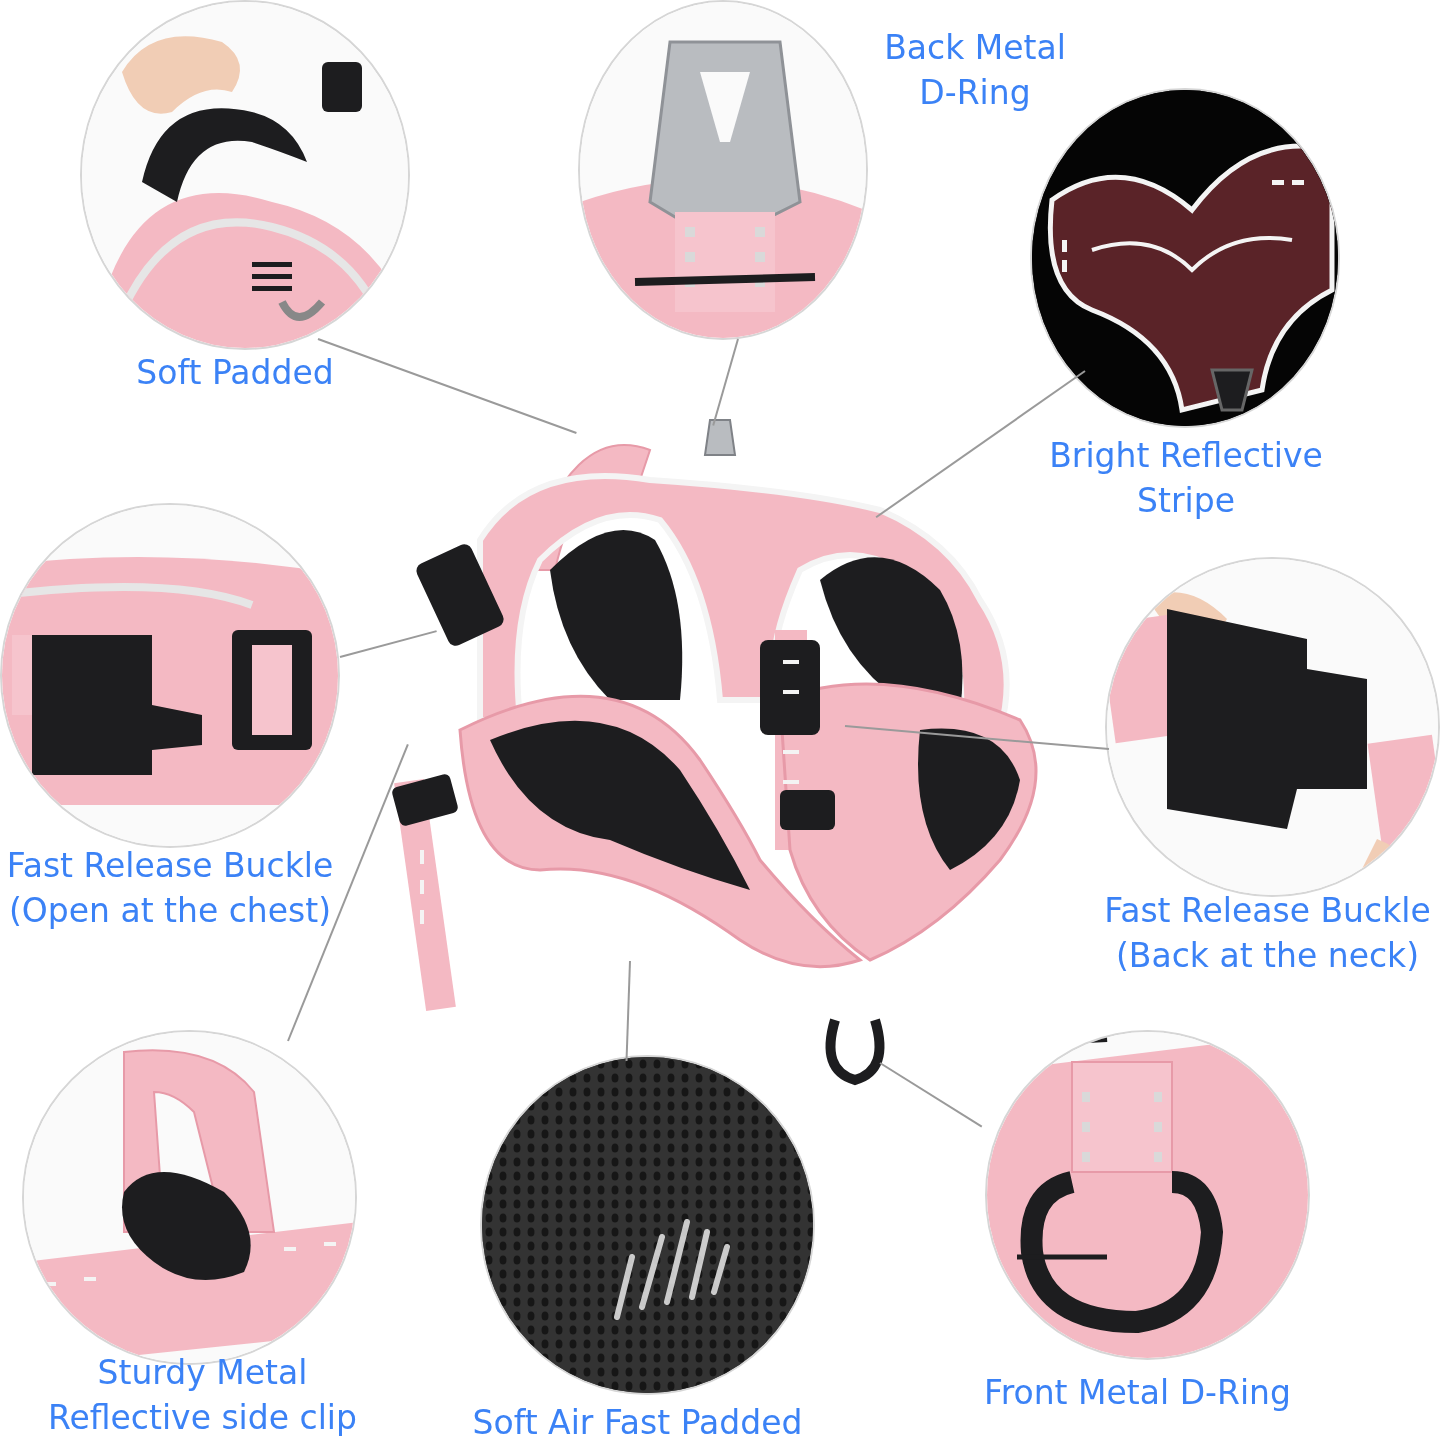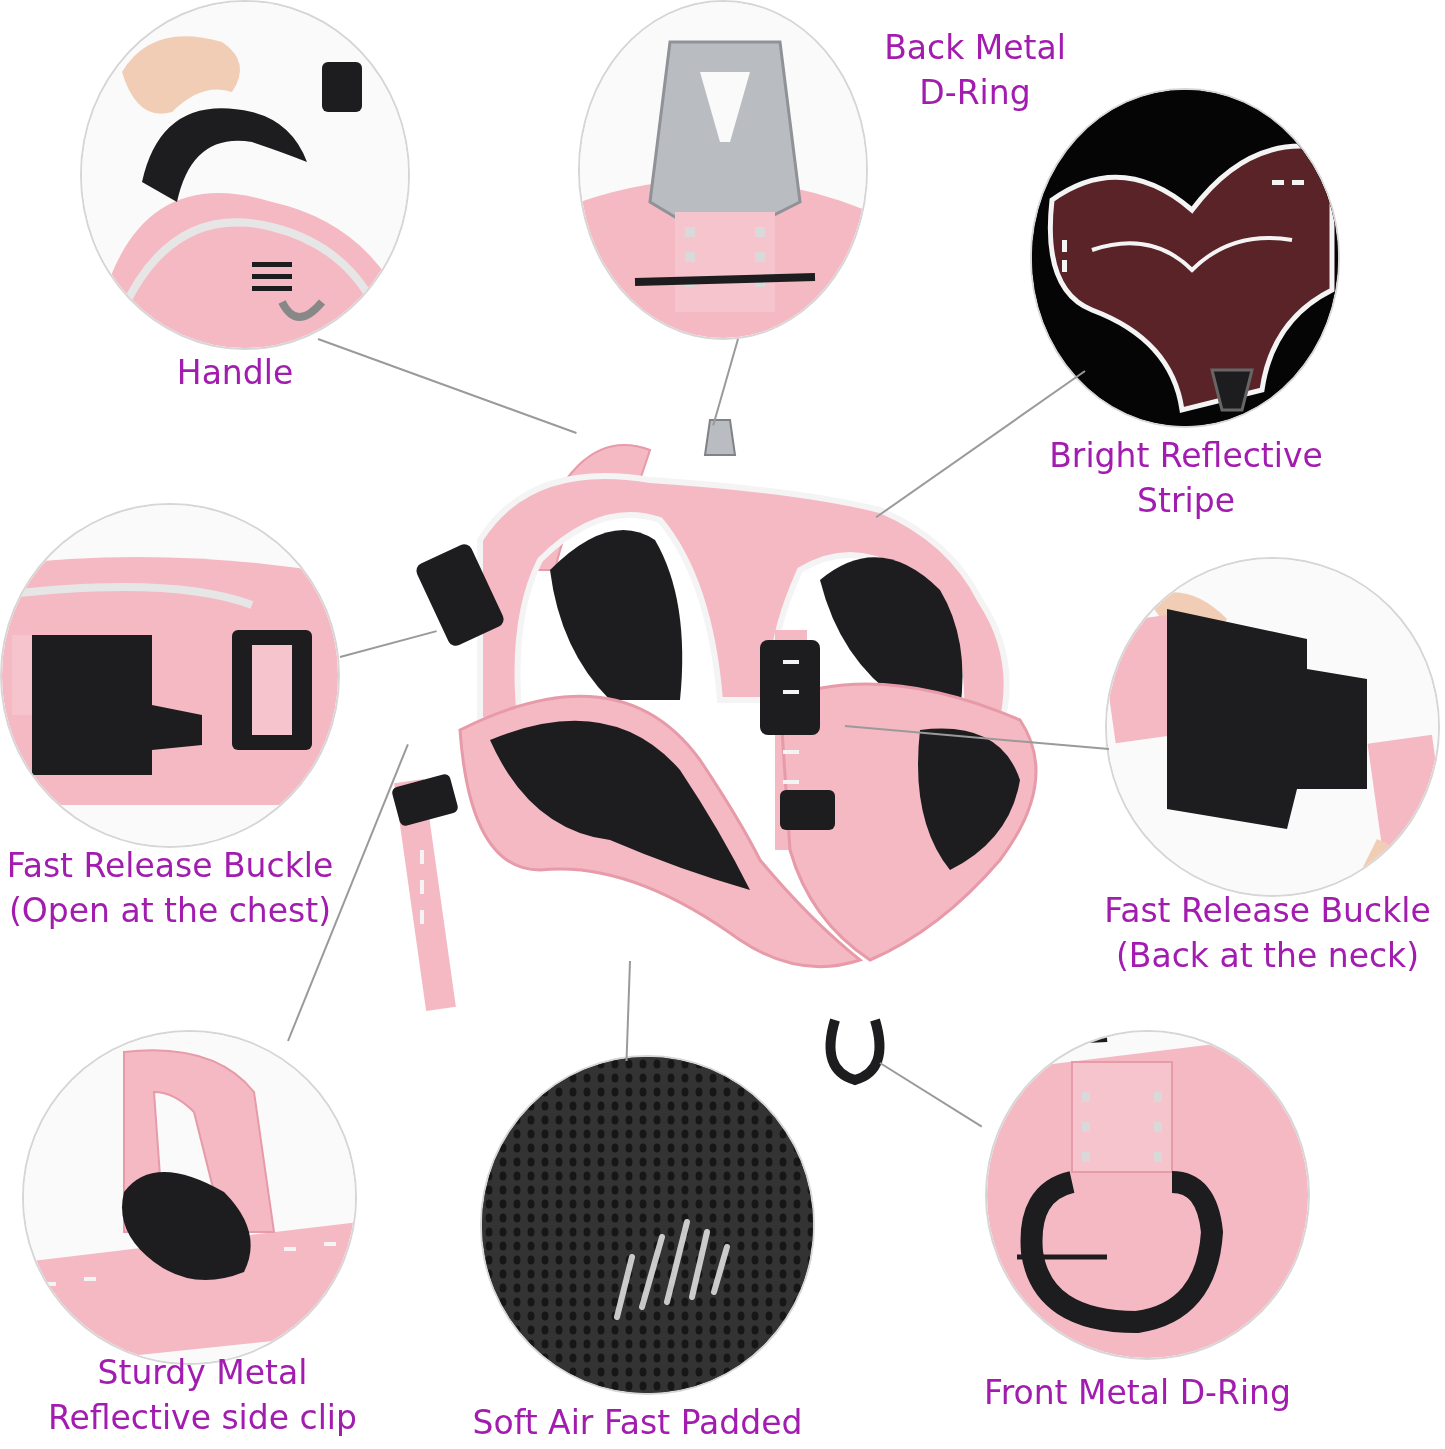"Back Metal" .label { color: #a21caf -> #3b82f6 }
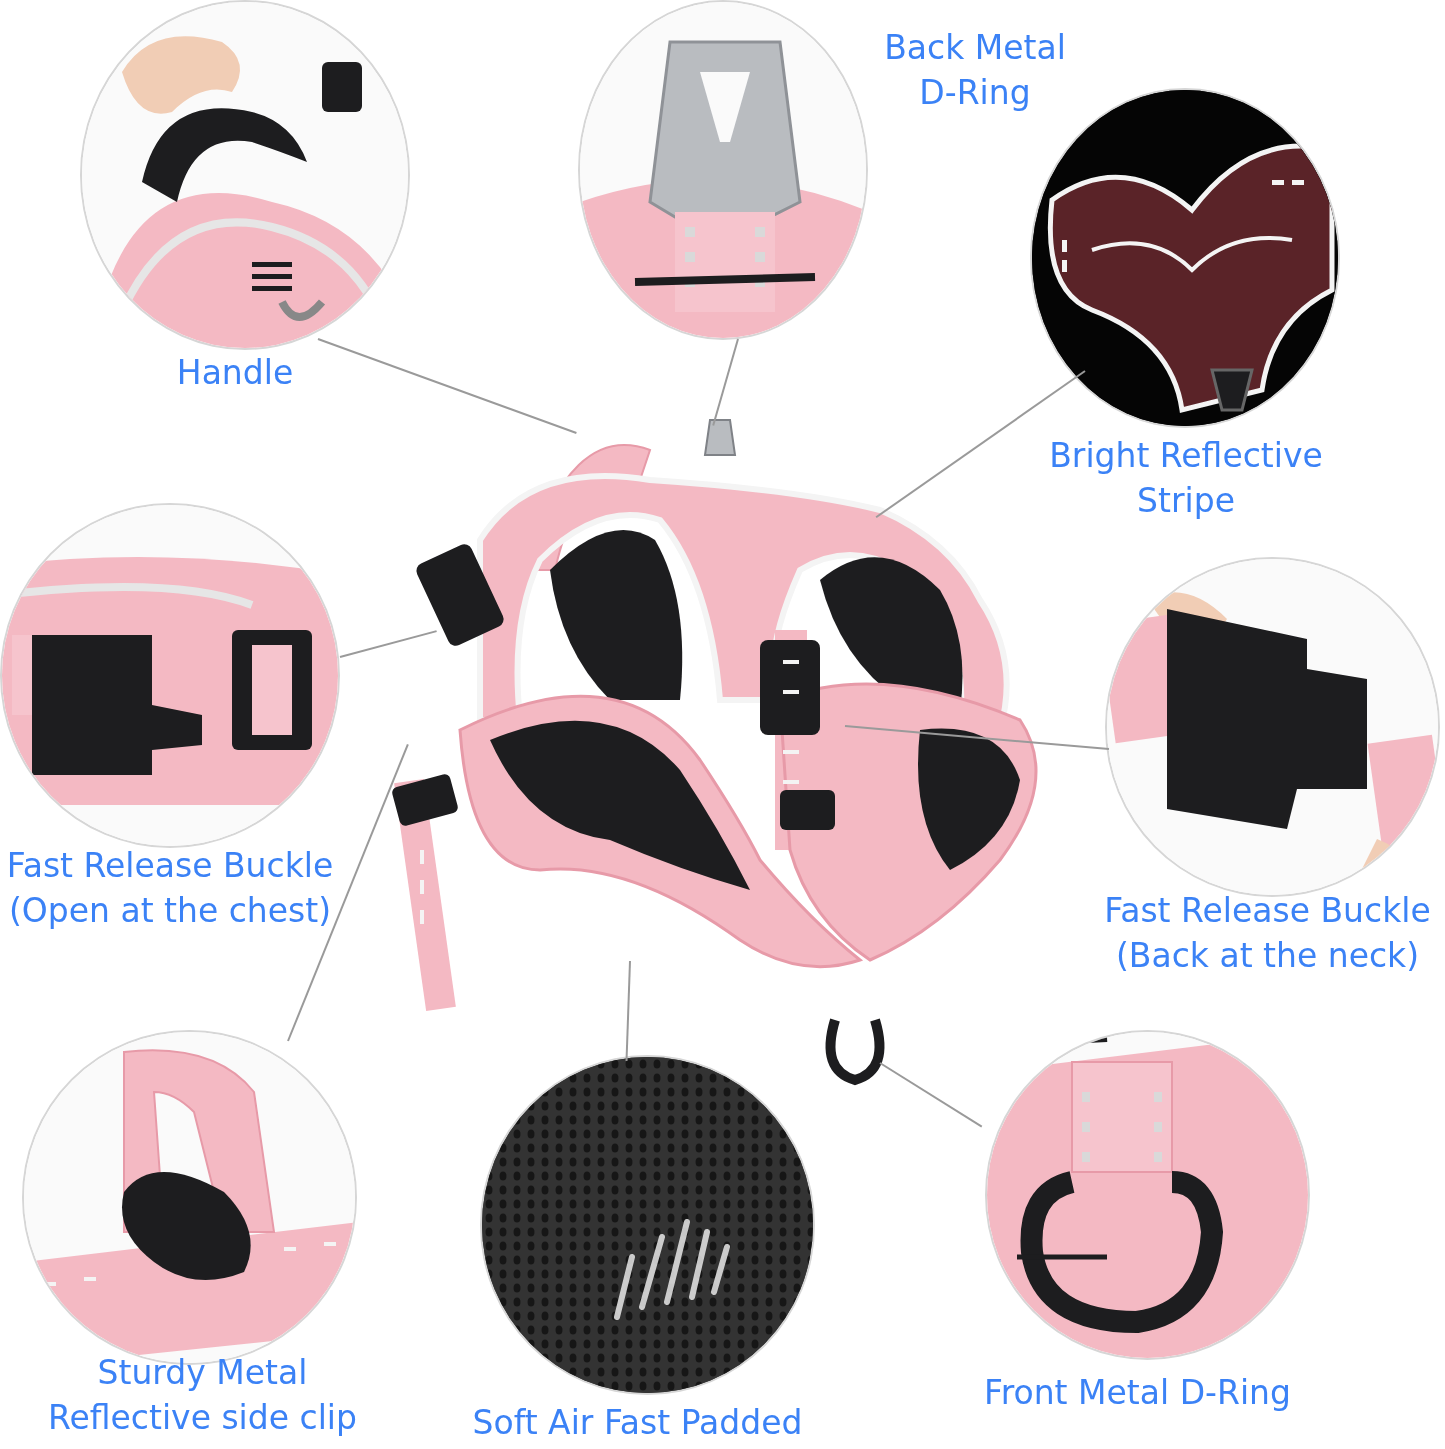"Soft Padded" span { html: none -> <span>Soft Padded</span> }
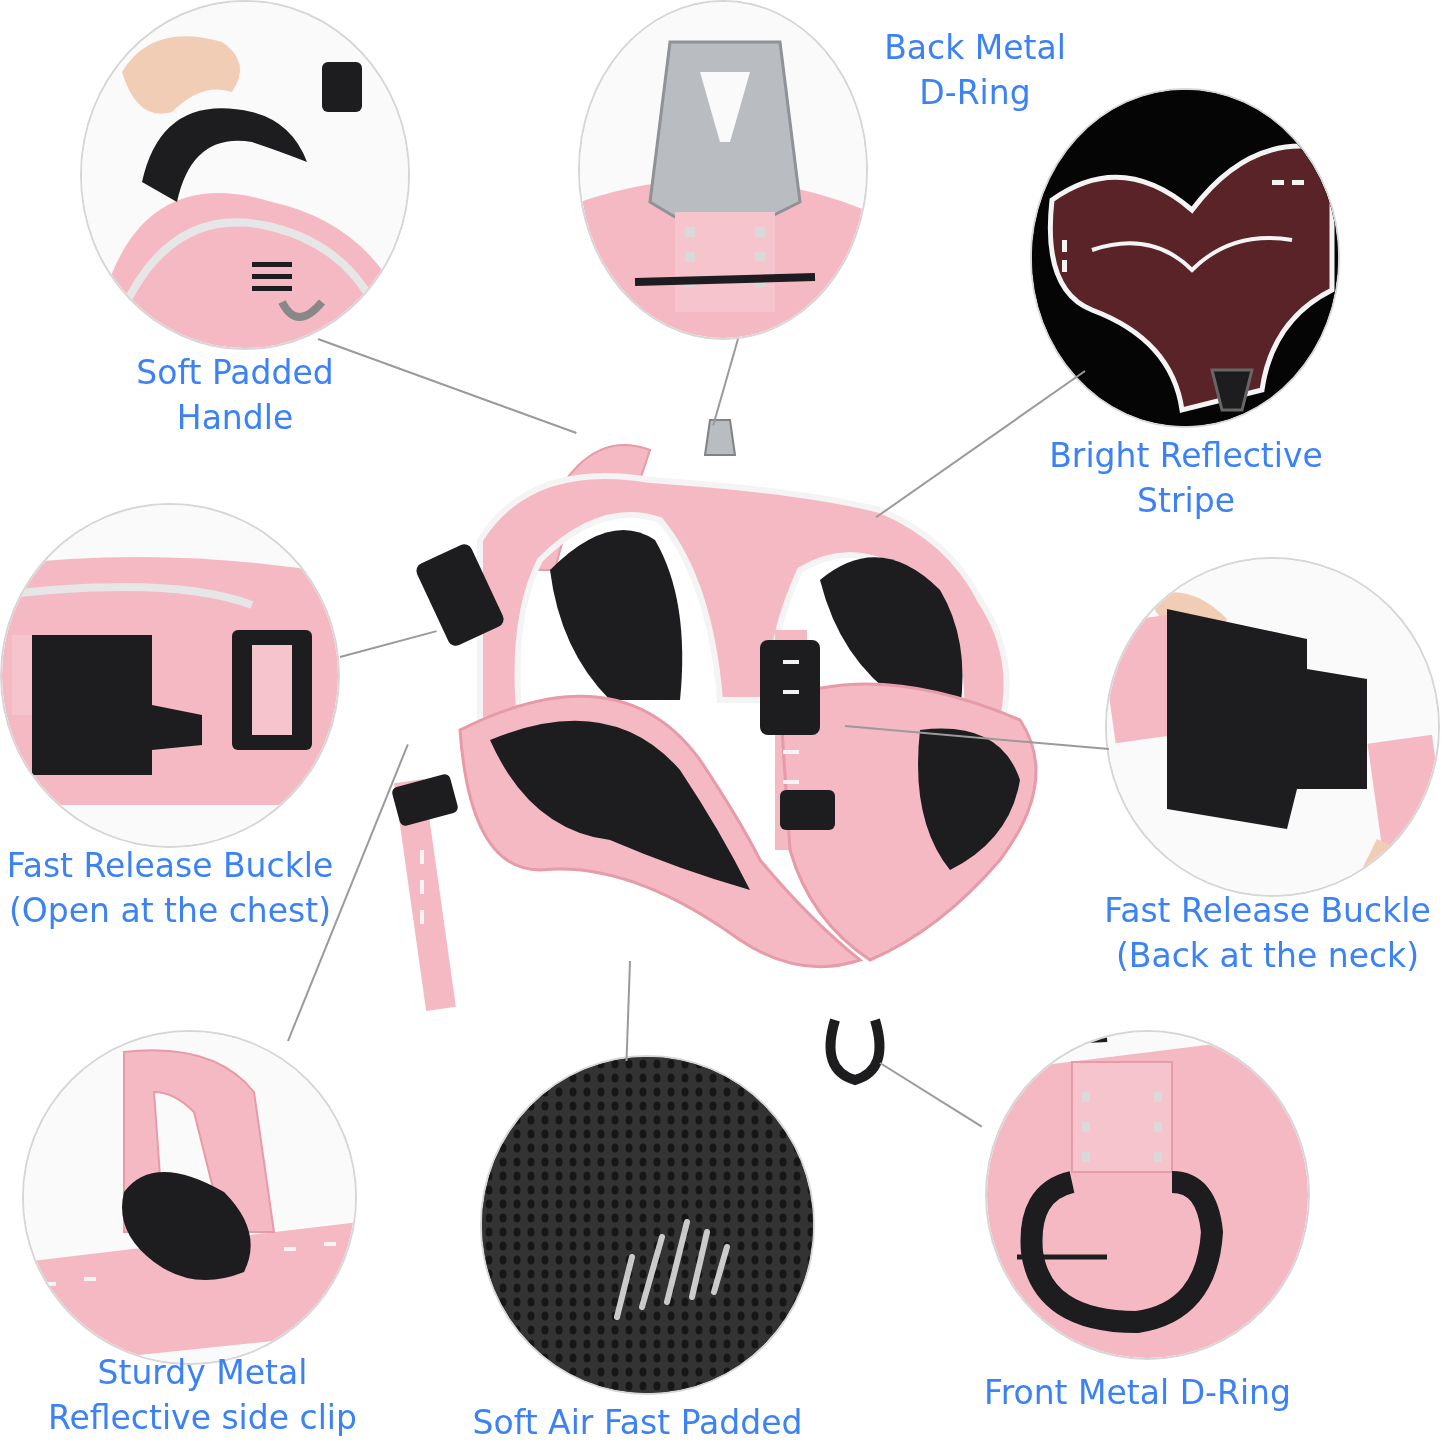"Handle" span { html: <span>Handle</span> -> none }
